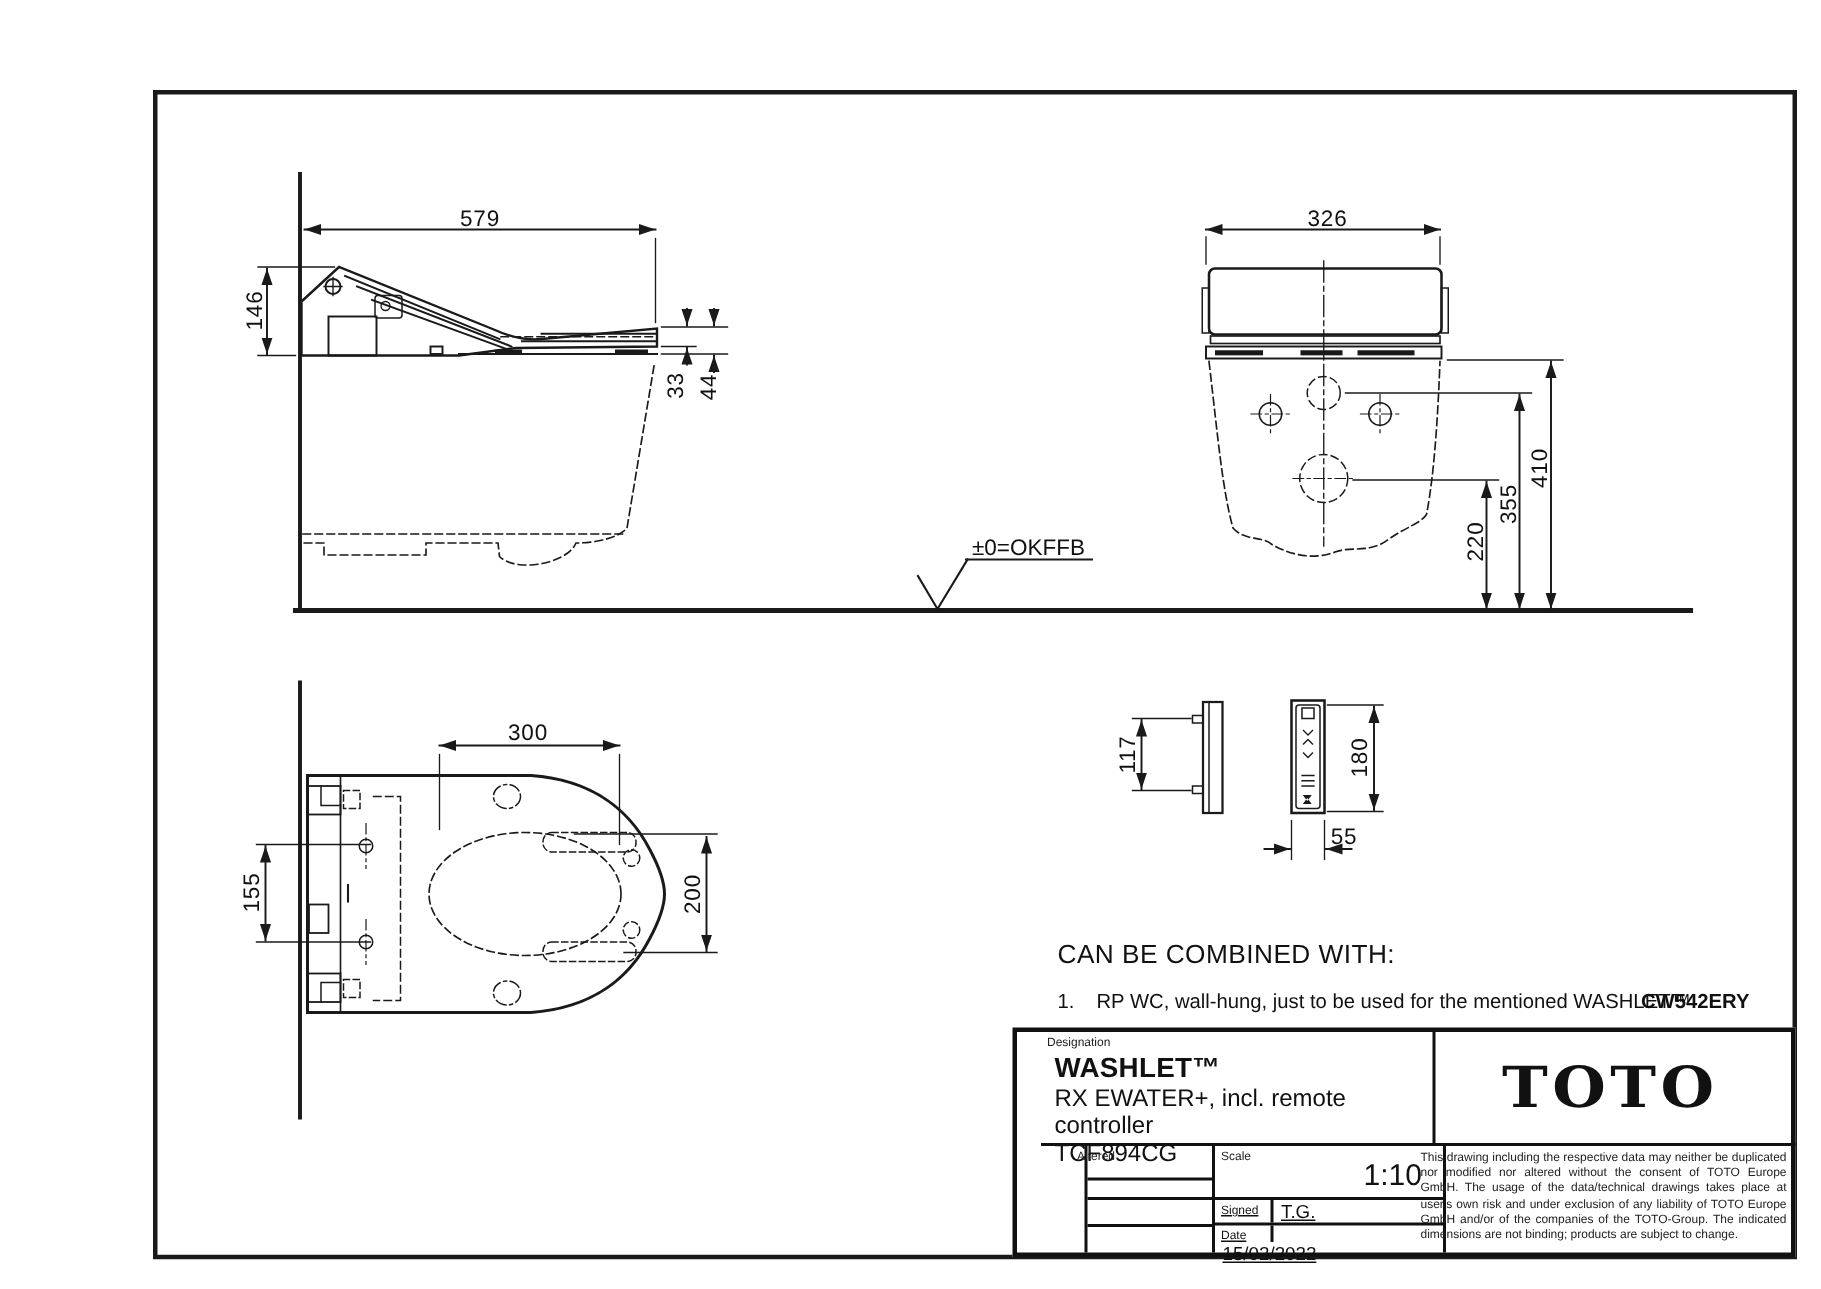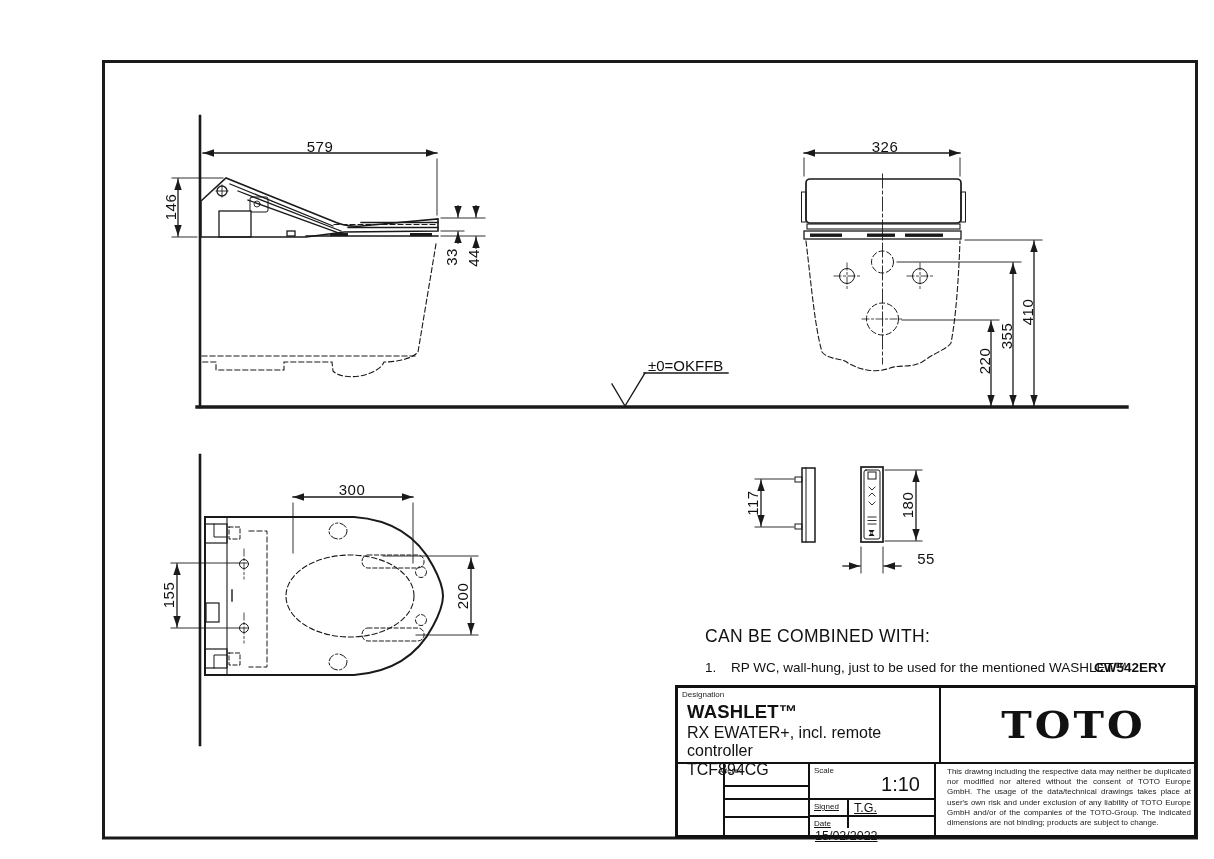"55" span.dim { left: 882px -> 852px }
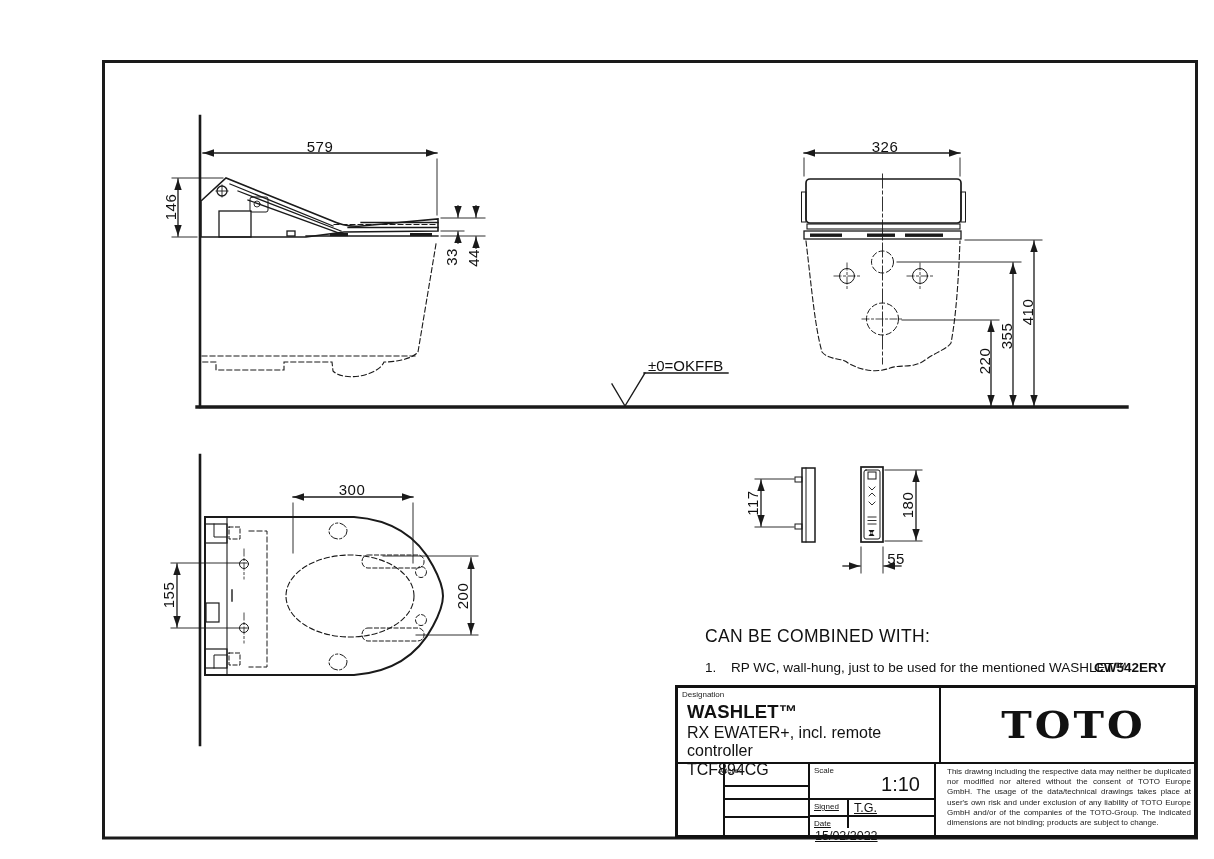"Designation" .desig { left: 0 -> 16px }
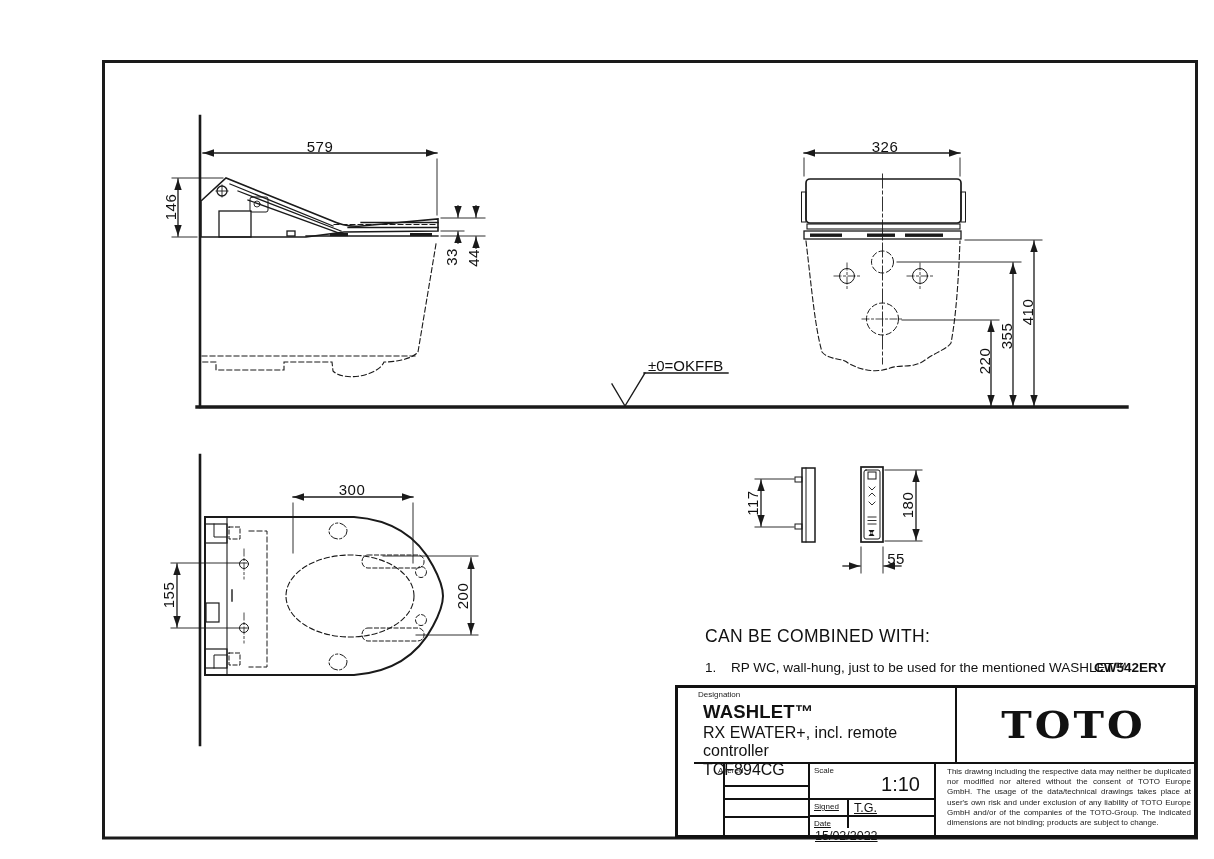"Scale" .scaleblk { width: 126px -> 154px }
